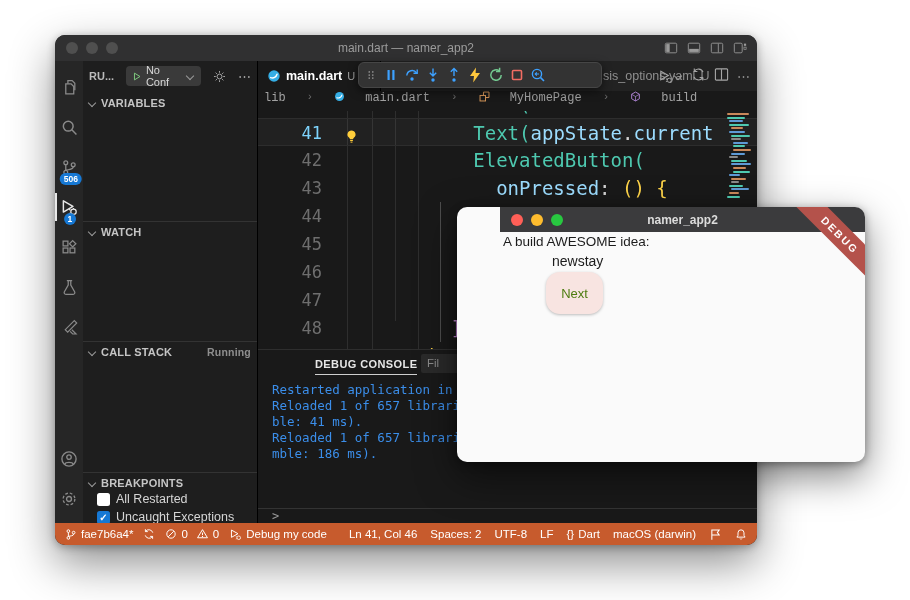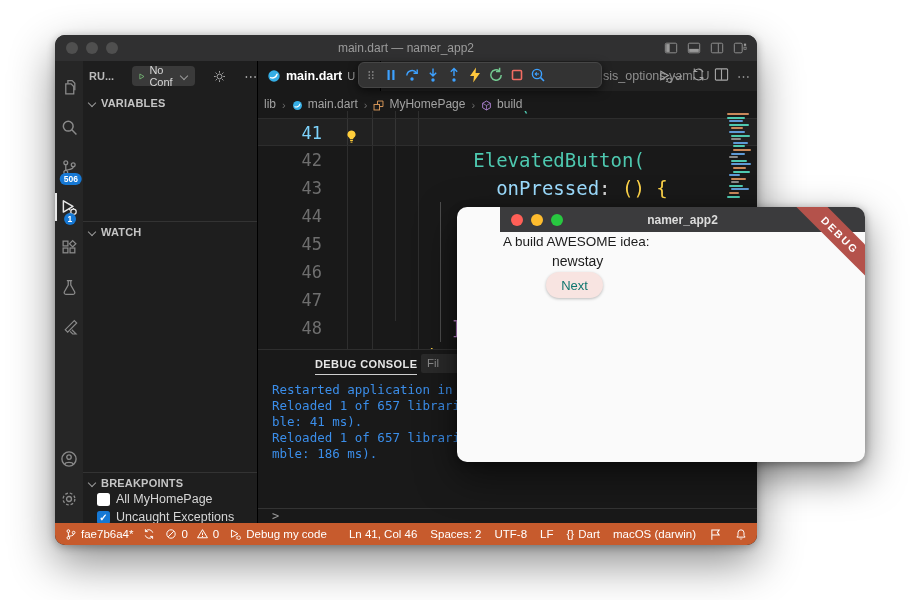"RU..." .sb-head { gap: 18px -> 12px }
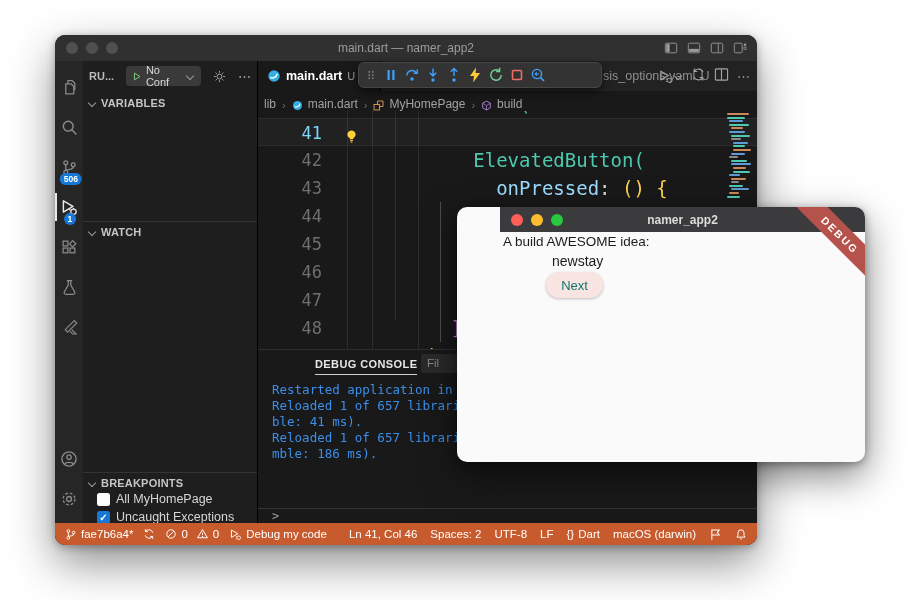"lib" .crumbs { align-items: flex-end -> flex-start; font-family: none -> Liberation Mono, monospace; gap: 5px -> 20px }
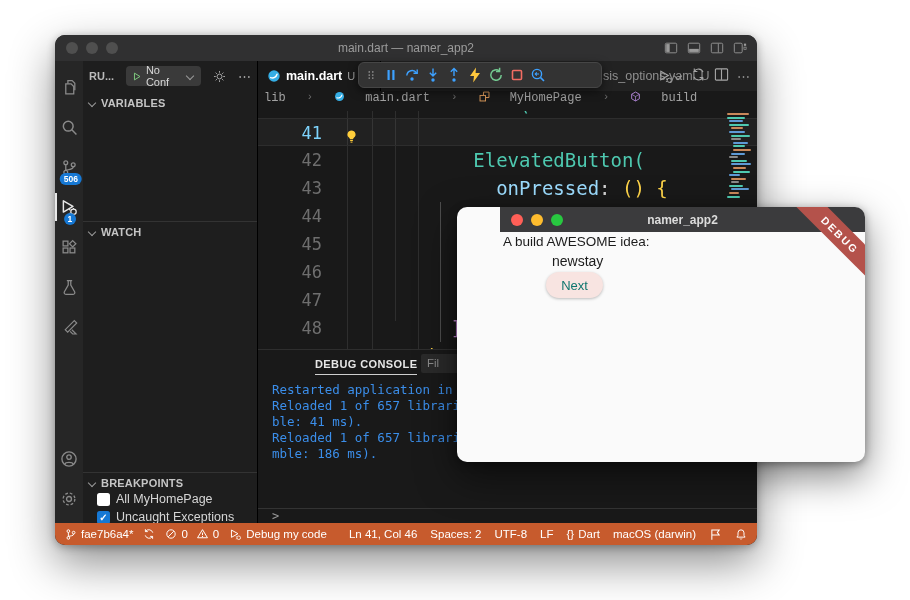"Text(appState.current" pre { html: none -> <pre><span> </span><span>Text</span><span>(</span><span>appState</span><span>.</span><span>current</span></pre> }
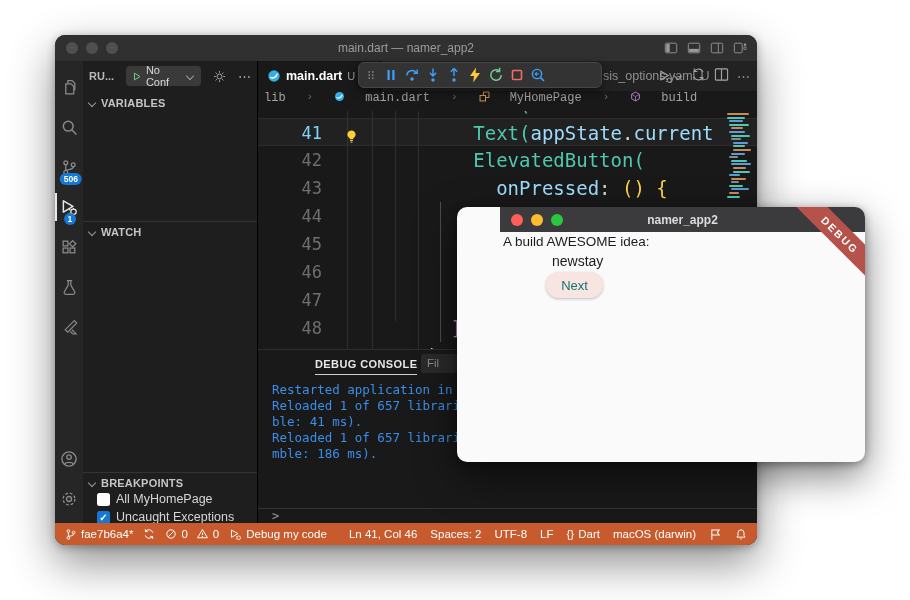"Next" .f-btn { color: #0f766e -> #4d7c0f; height: 26px -> 42px }
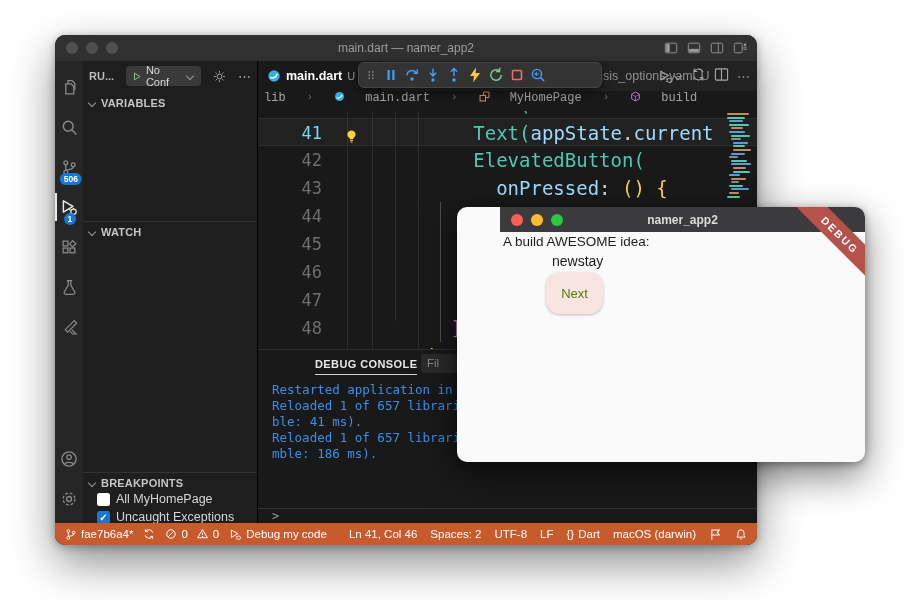"CALL STACK" div.sec { html: none -> <div> <span></span> <span>CALL STACK</span> <span>Running</span> </div> }
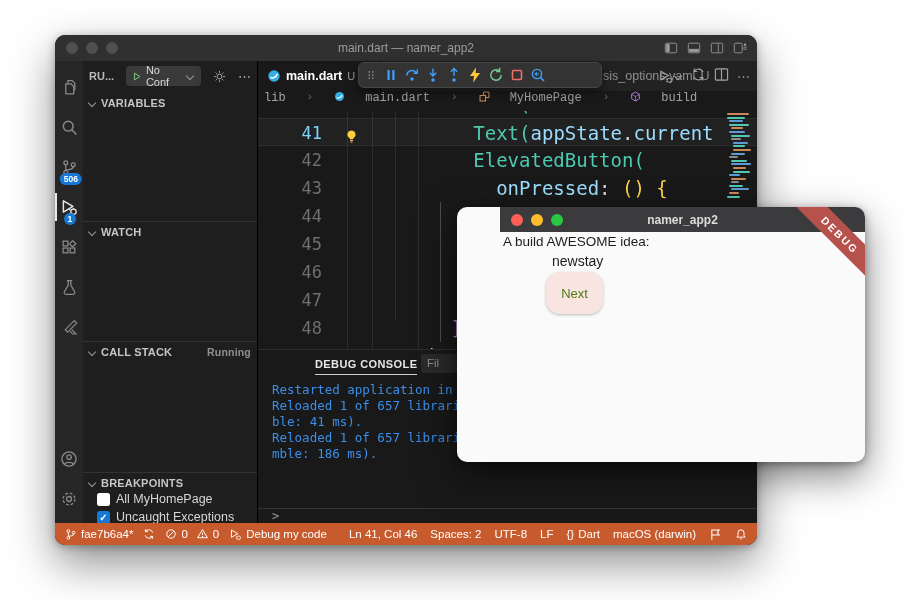"All MyHomePage" span { text: MyHomePage -> Restarted }
